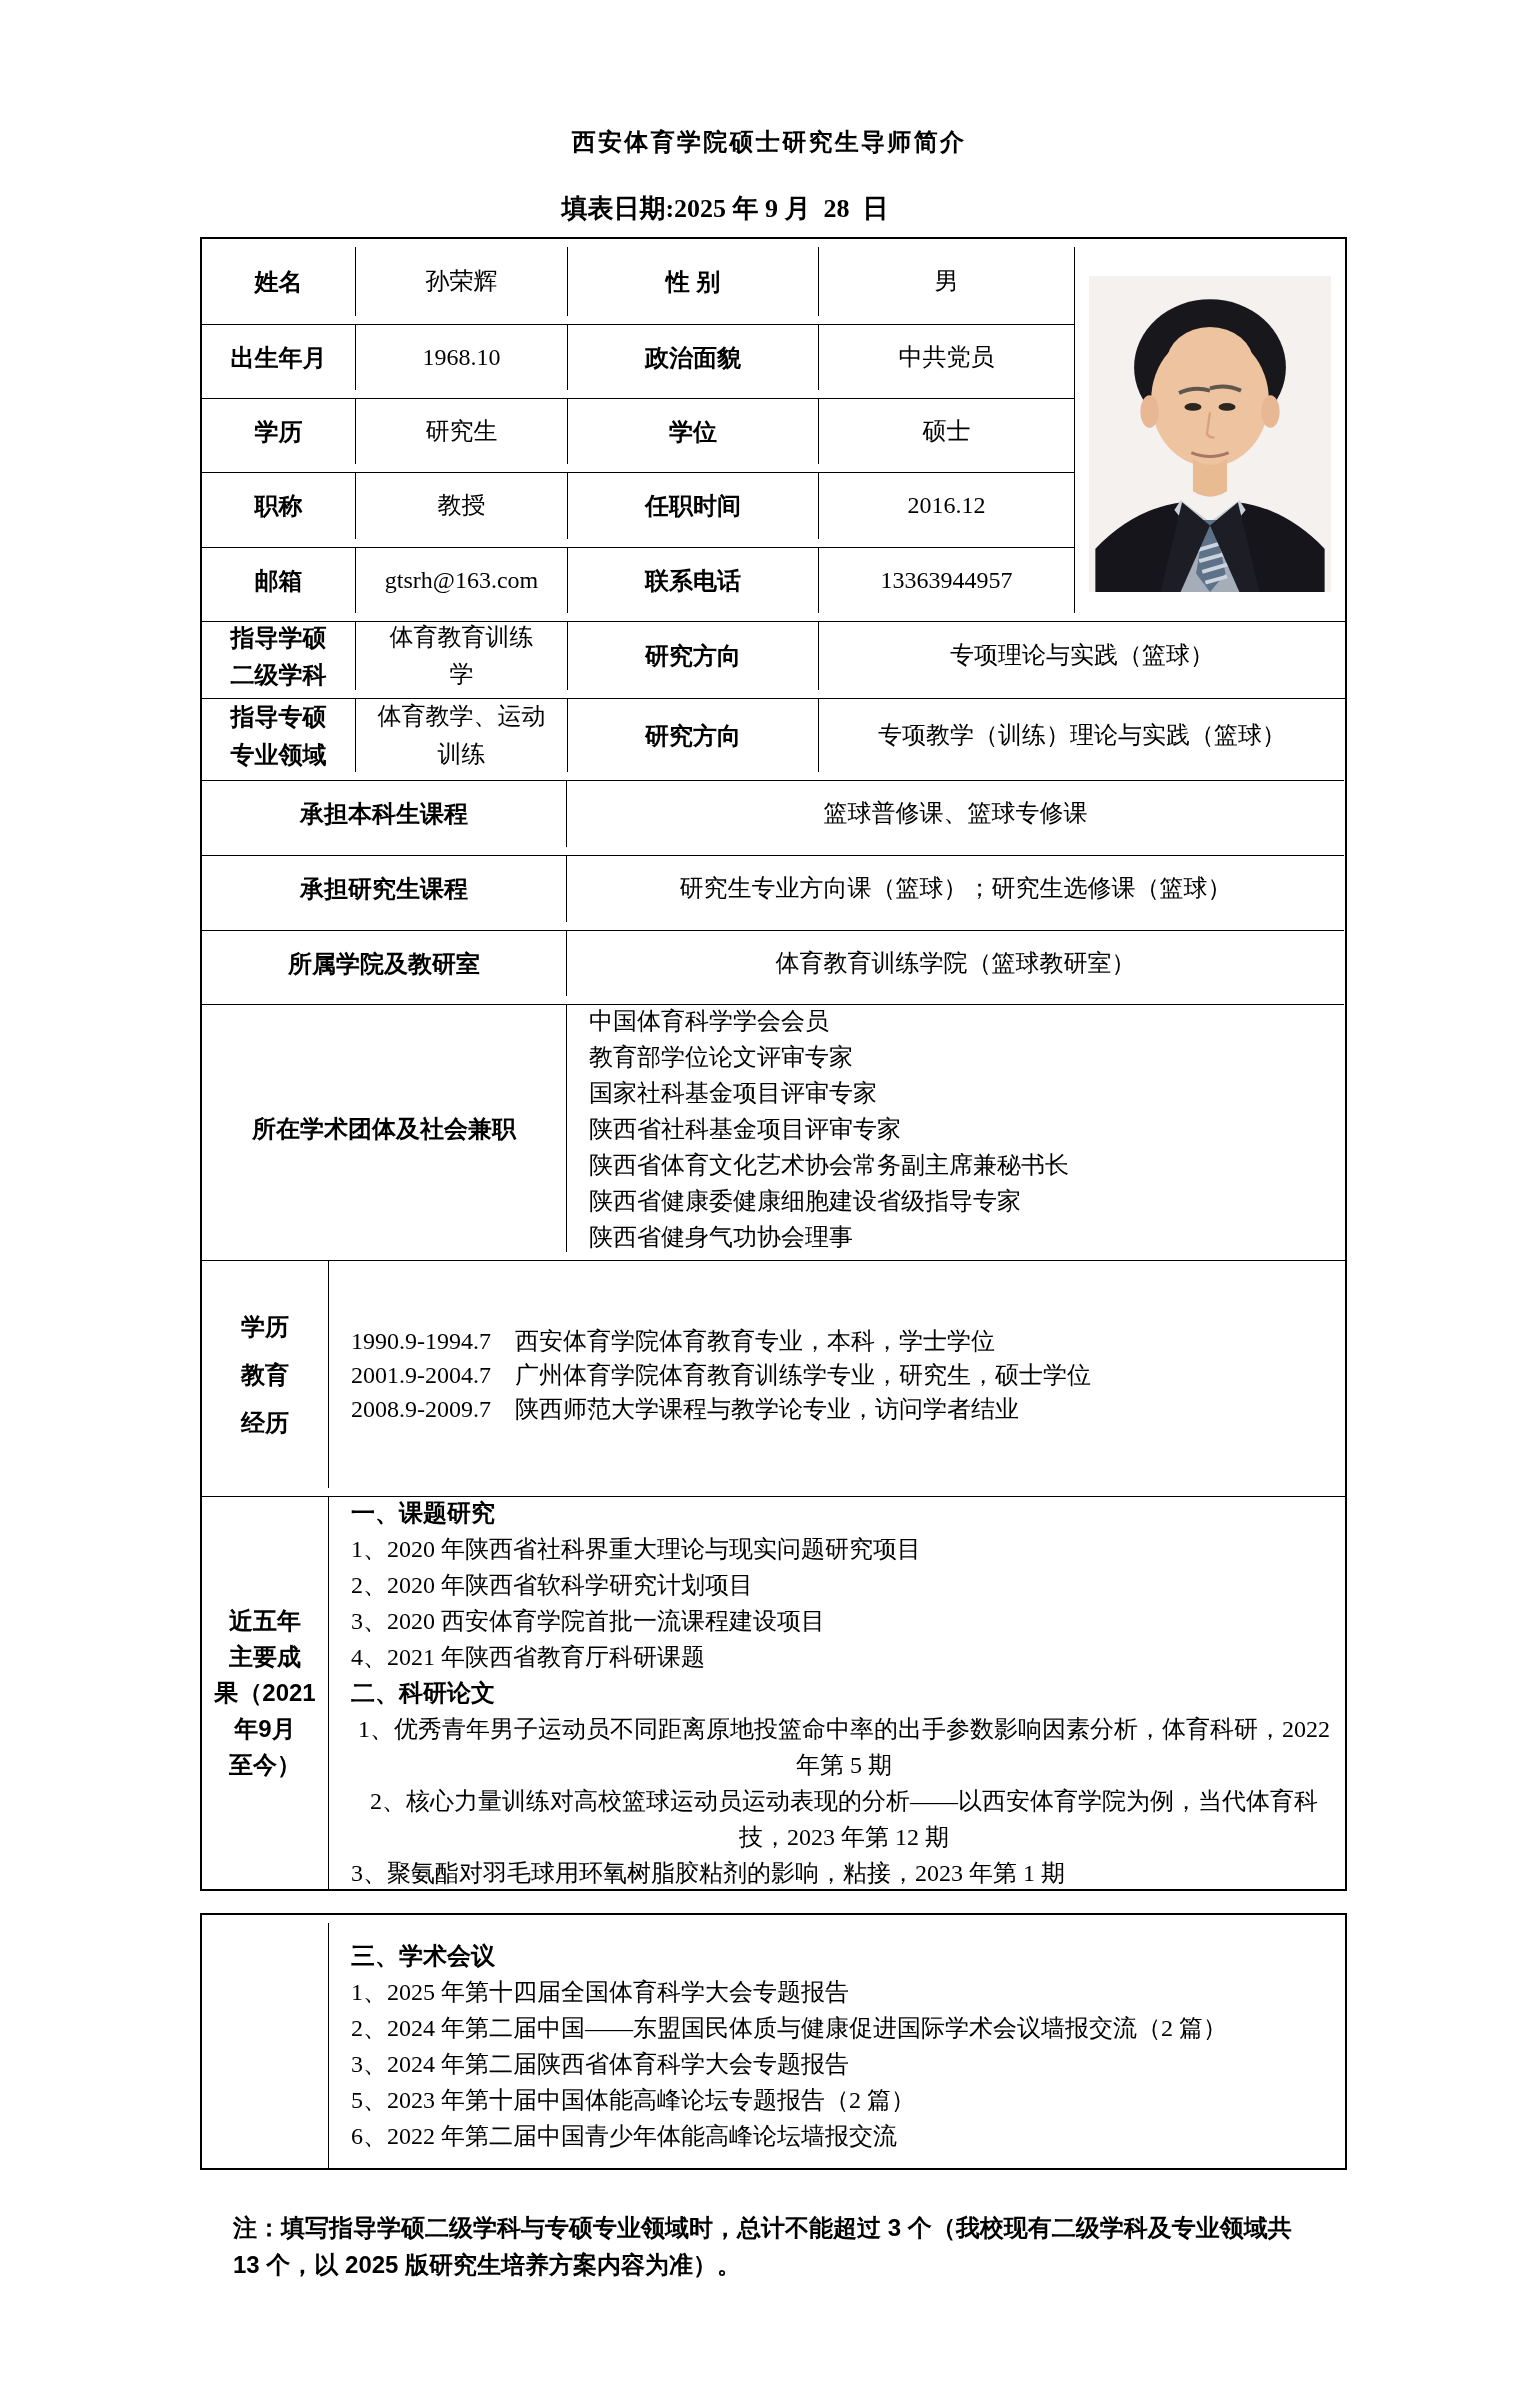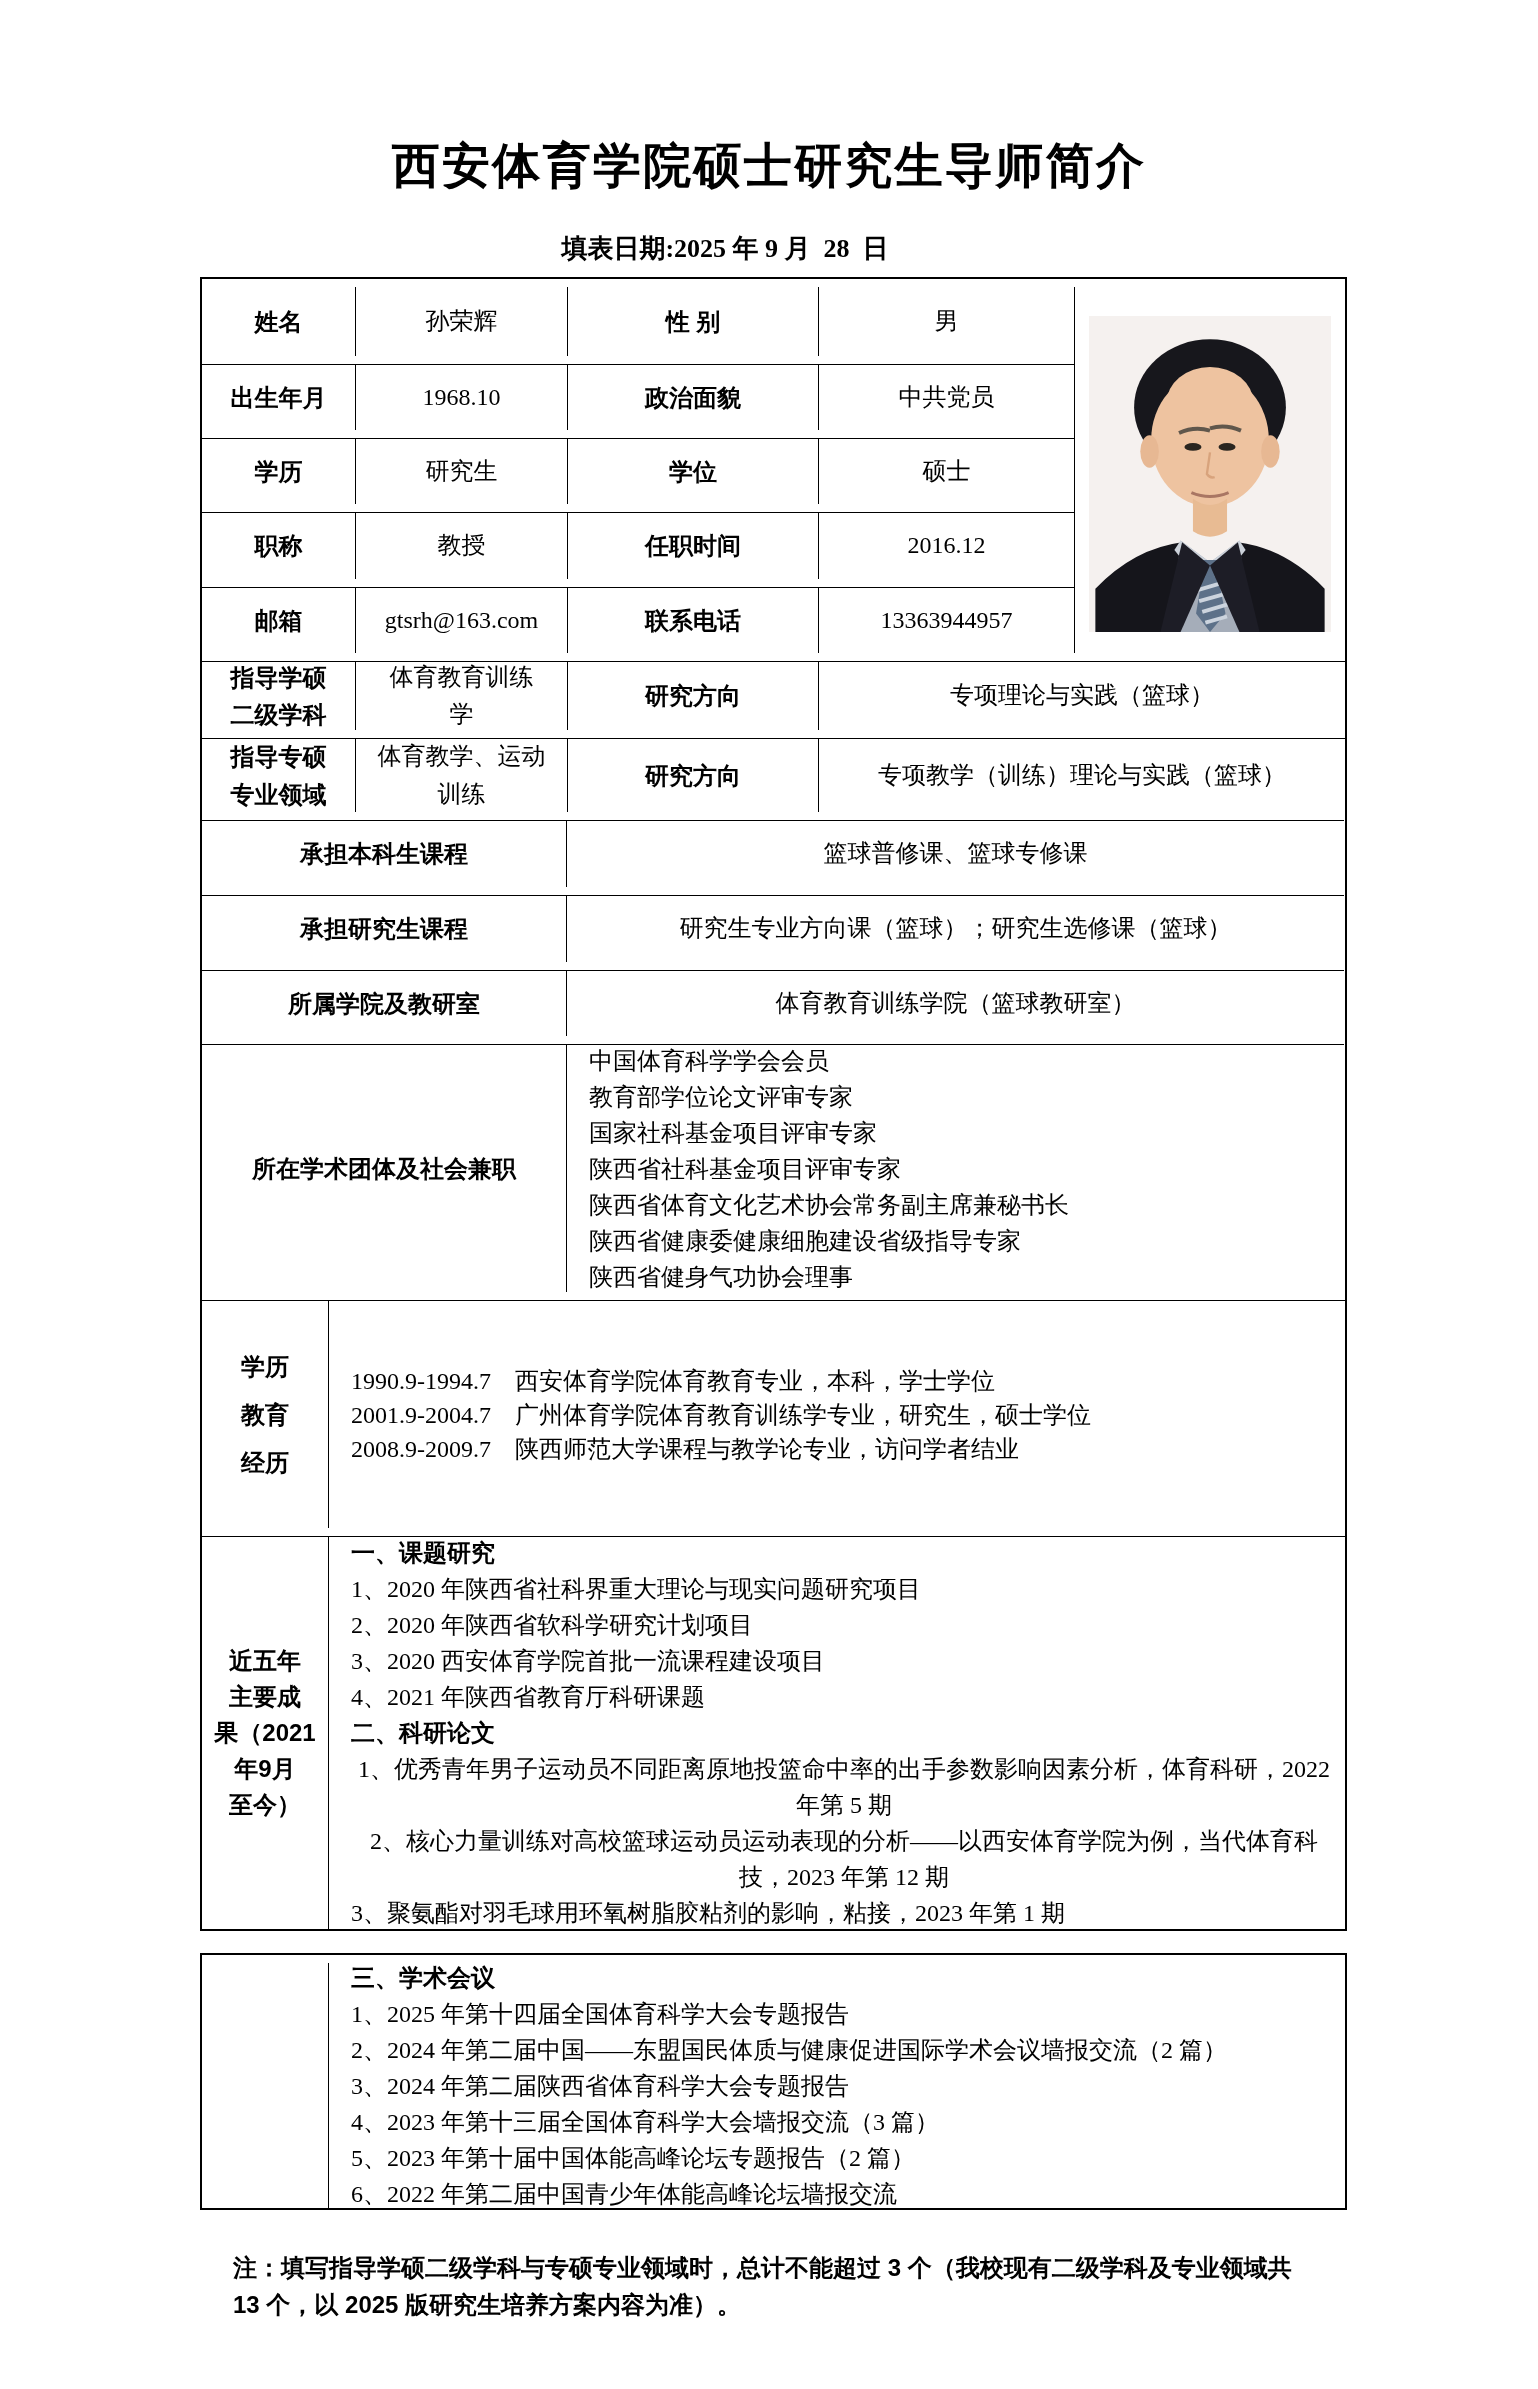"西安体育学院硕士研究生导师简介" .title { font-size: 48px -> 24px; margin: 16px -> 8px }
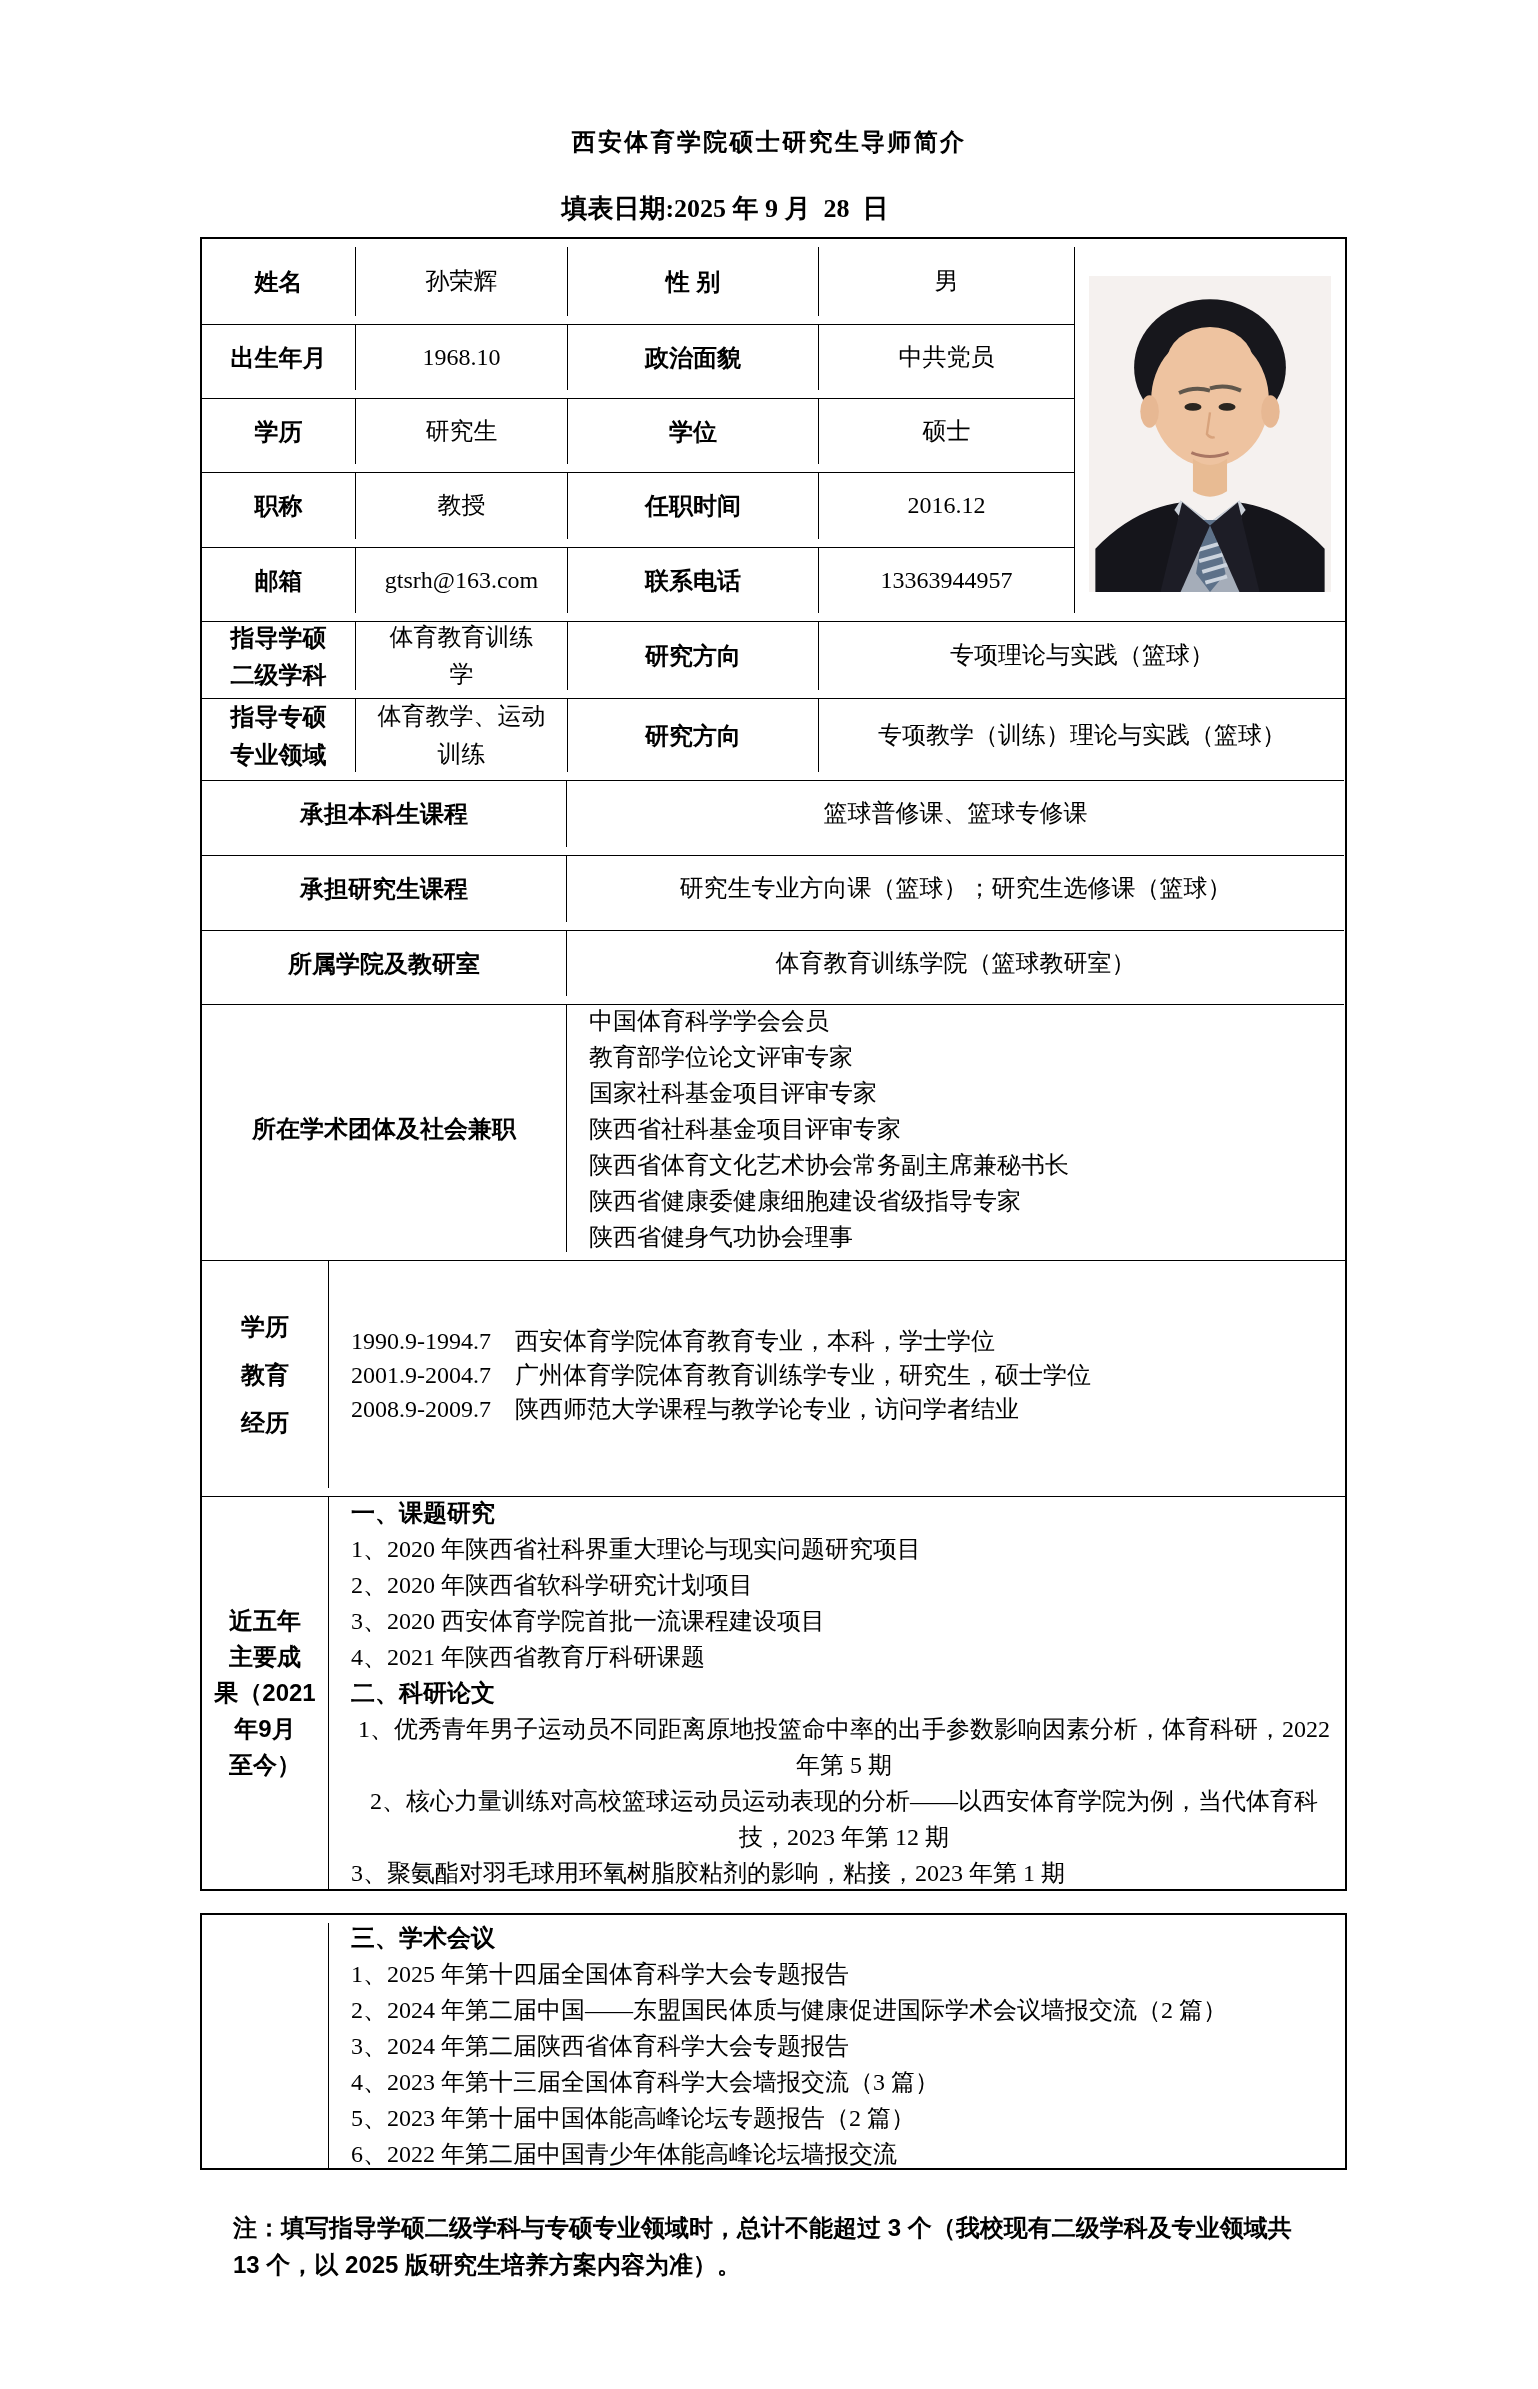"4、2023 年第十三届全国体育科学大会墙报交流（3 篇）" div.item { html: <div>4、2023 年第十三届全国体育科学大会墙报交流（3 篇）</div> -> none }
